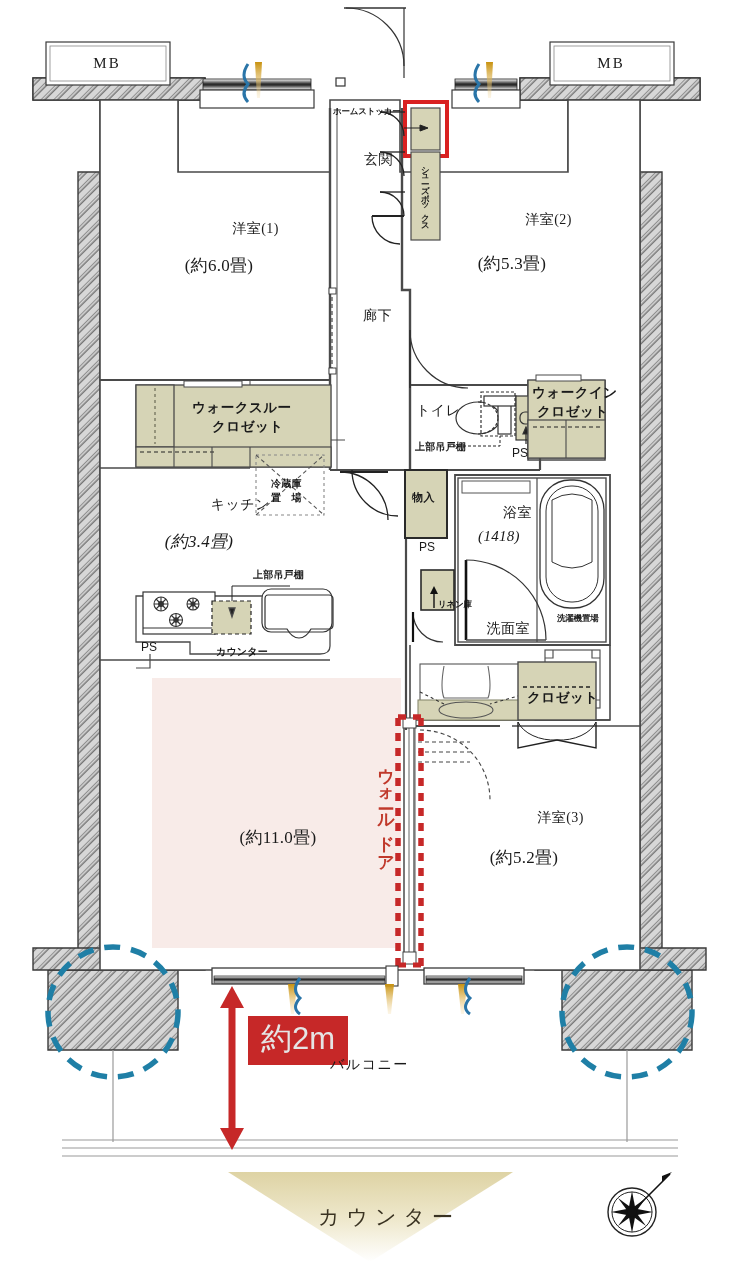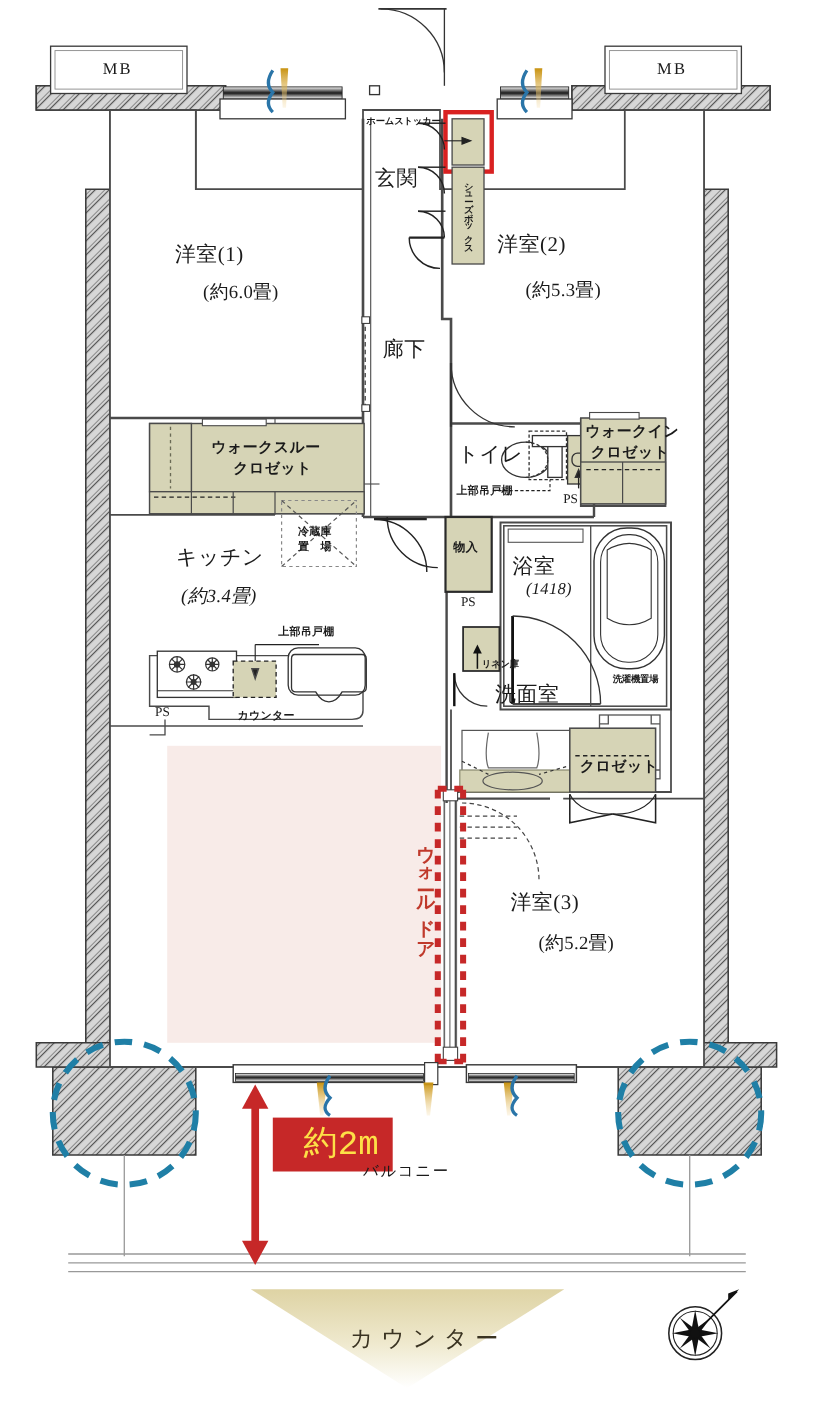"玄関" .room-name { font-size: 19px -> 14px; text-align: left -> right }
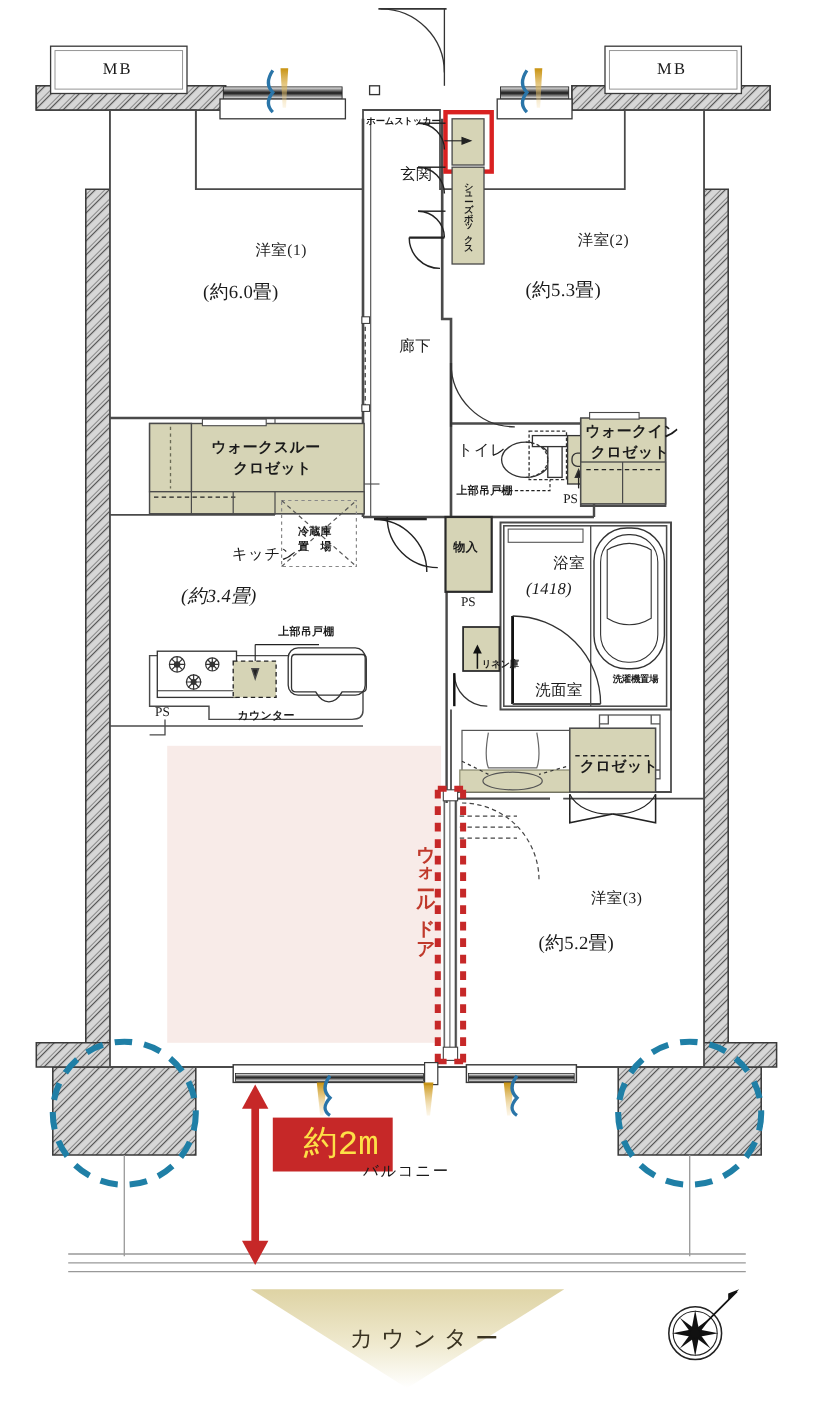"PS" .ps { font-family: Liberation Serif, serif -> Liberation Sans, sans-serif }
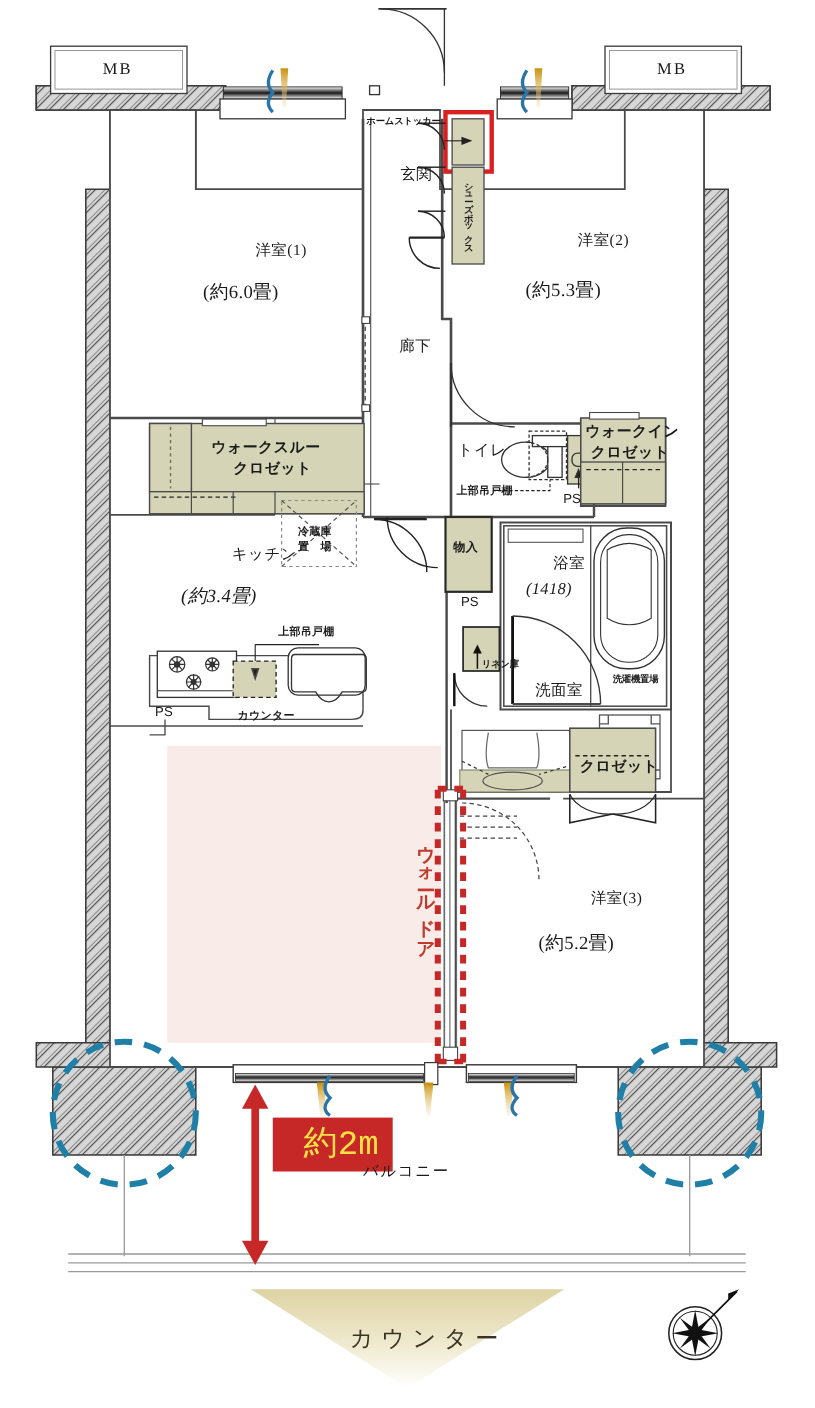"(約11.0畳)" div.lbl { html: none -> <div>(約11.0畳)</div> }
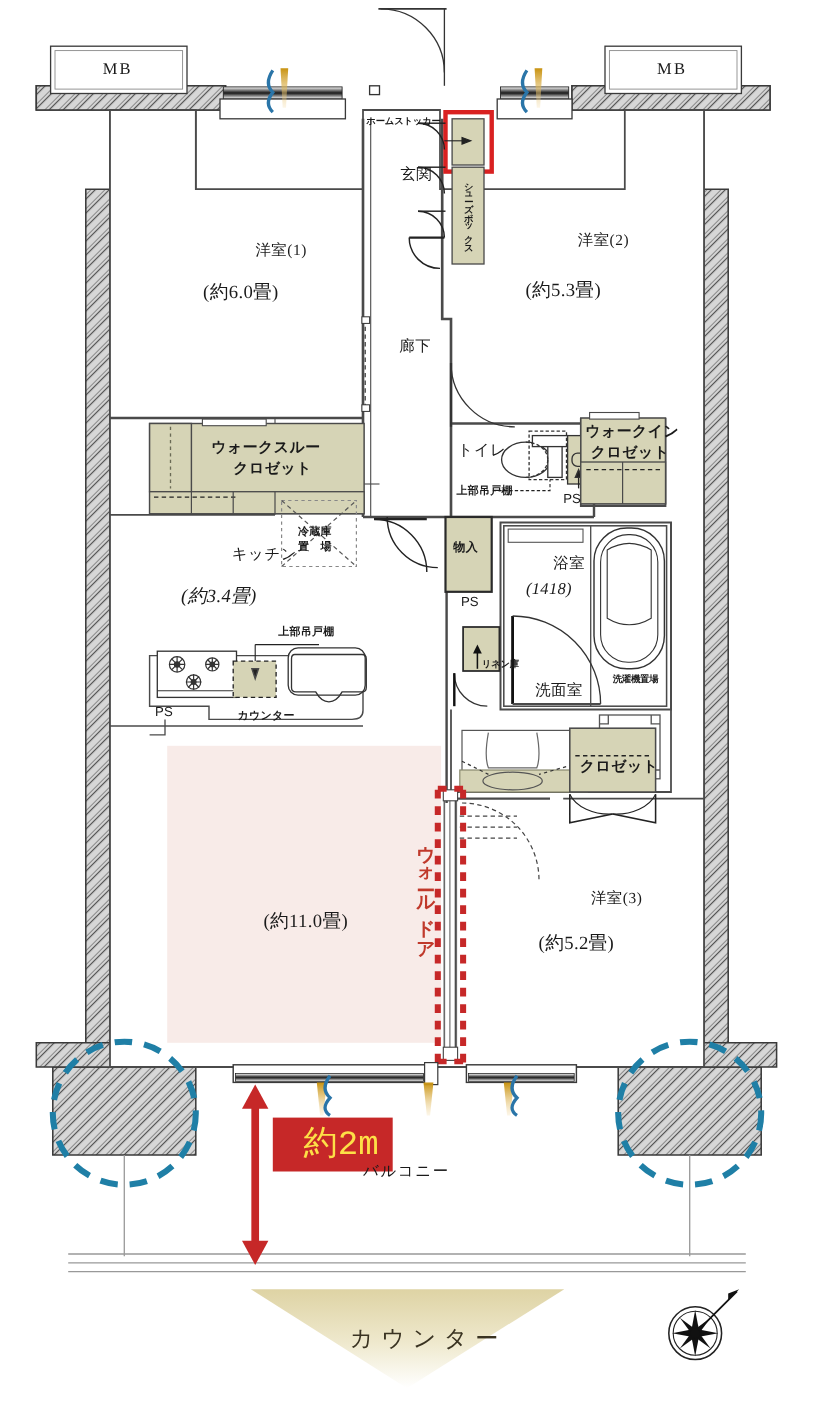"約2m" #badge2m { color: #fde047 -> #e5e5e5; font-family: Liberation Mono, monospace -> Liberation Sans, sans-serif; padding: 2px 13px 5px 28px -> 2px 13px 5px 13px }
